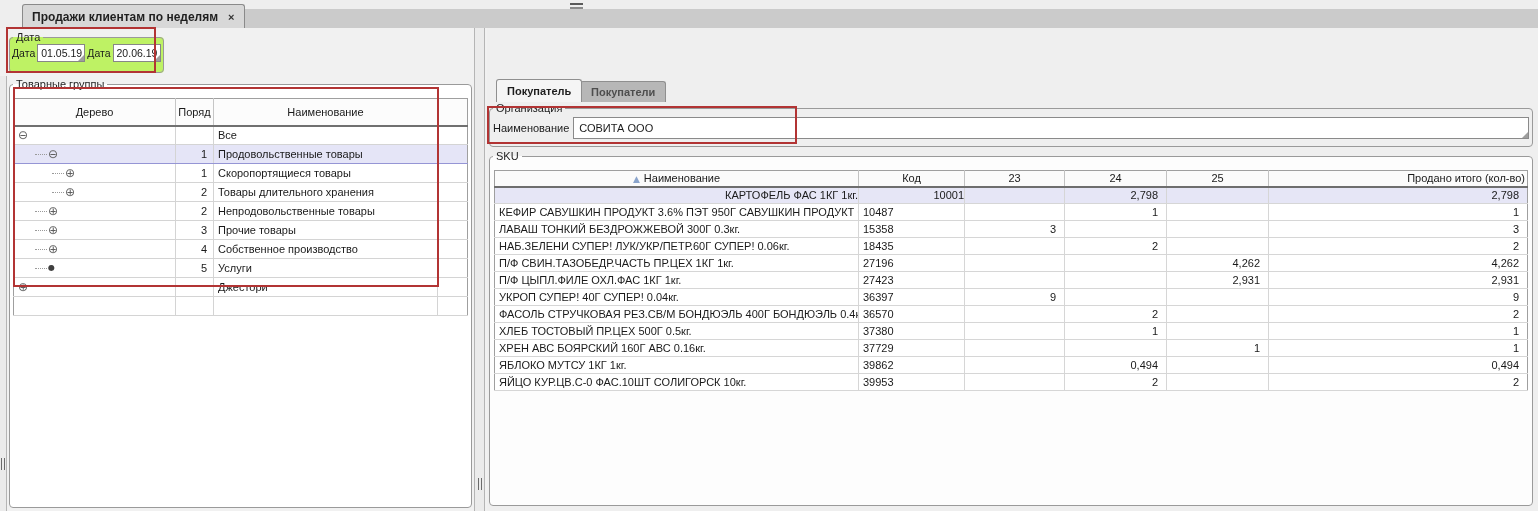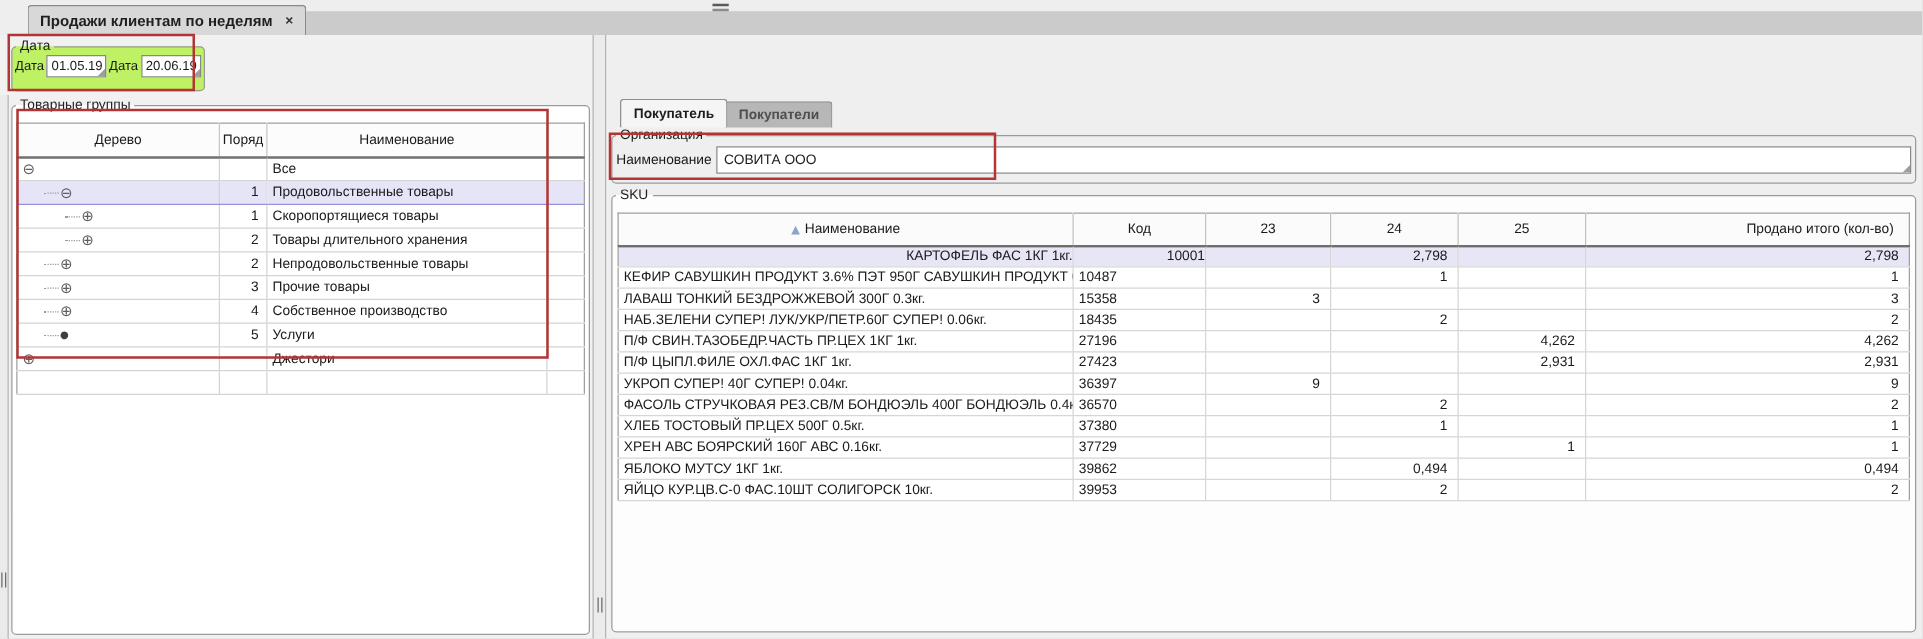"▲ Наименование" #sku-table th { height: 26px -> 16px }
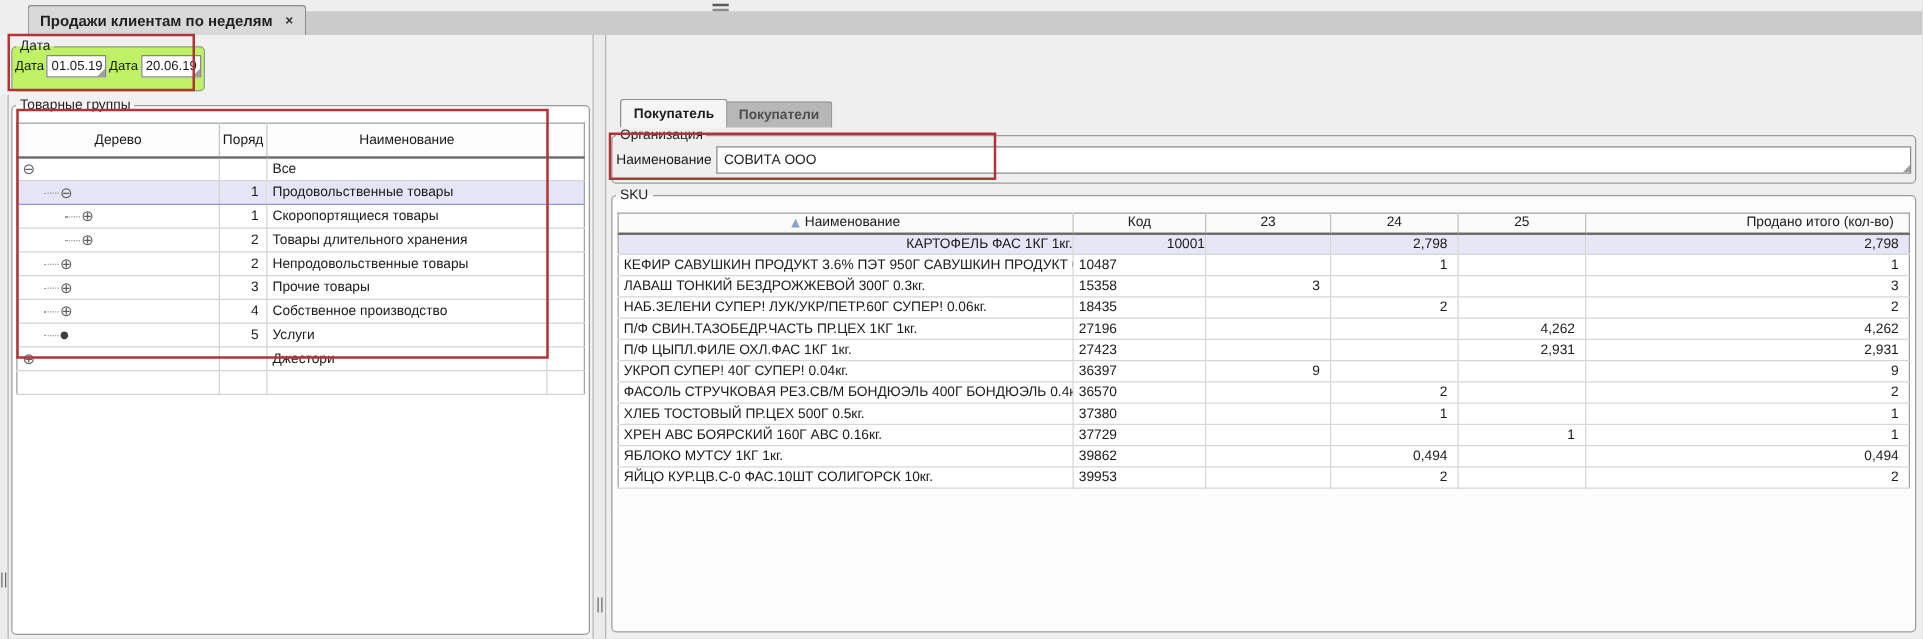"Продано итого (кол-во)" #sku-table th:last-child { padding-right: 12px -> 2px }
